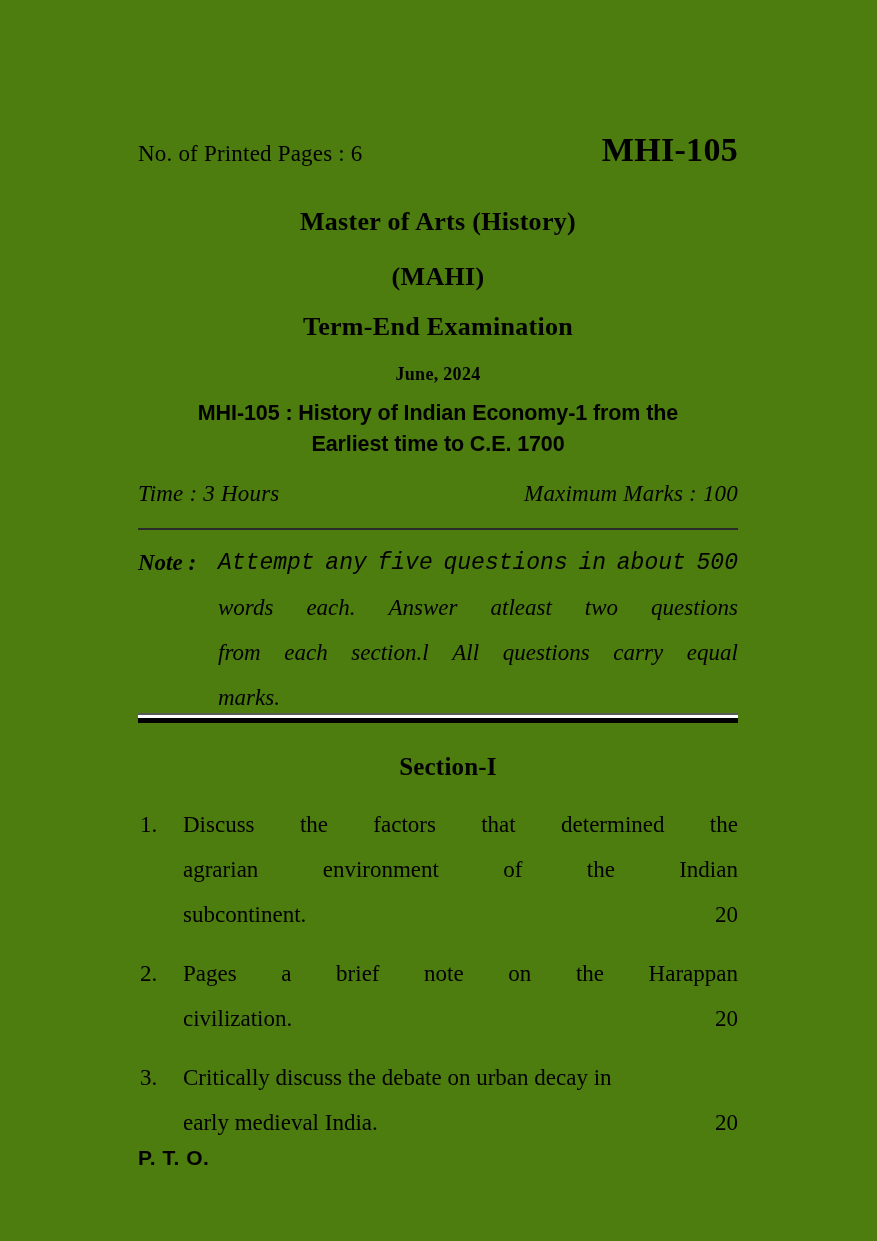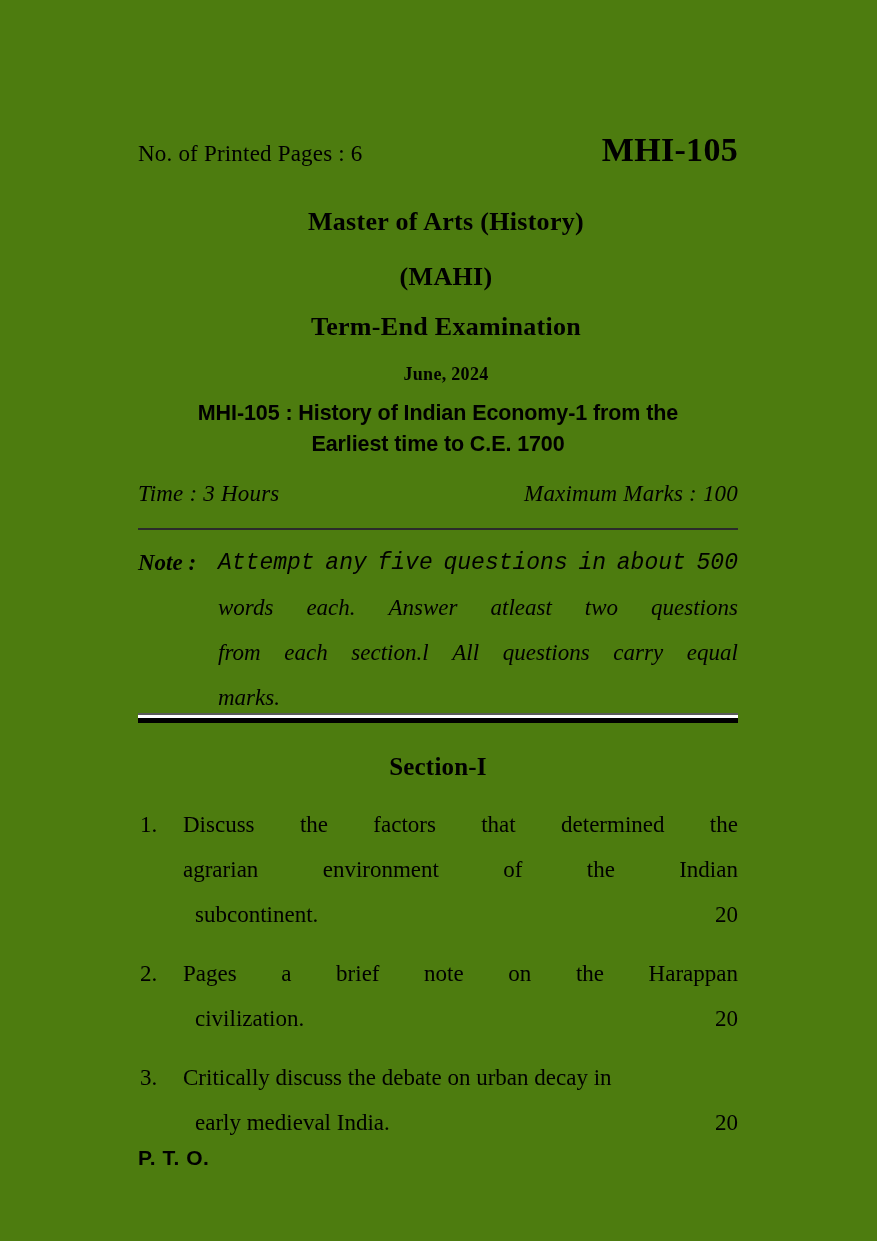"Master of Arts (History)" .title-block { left: 8px -> 0 }
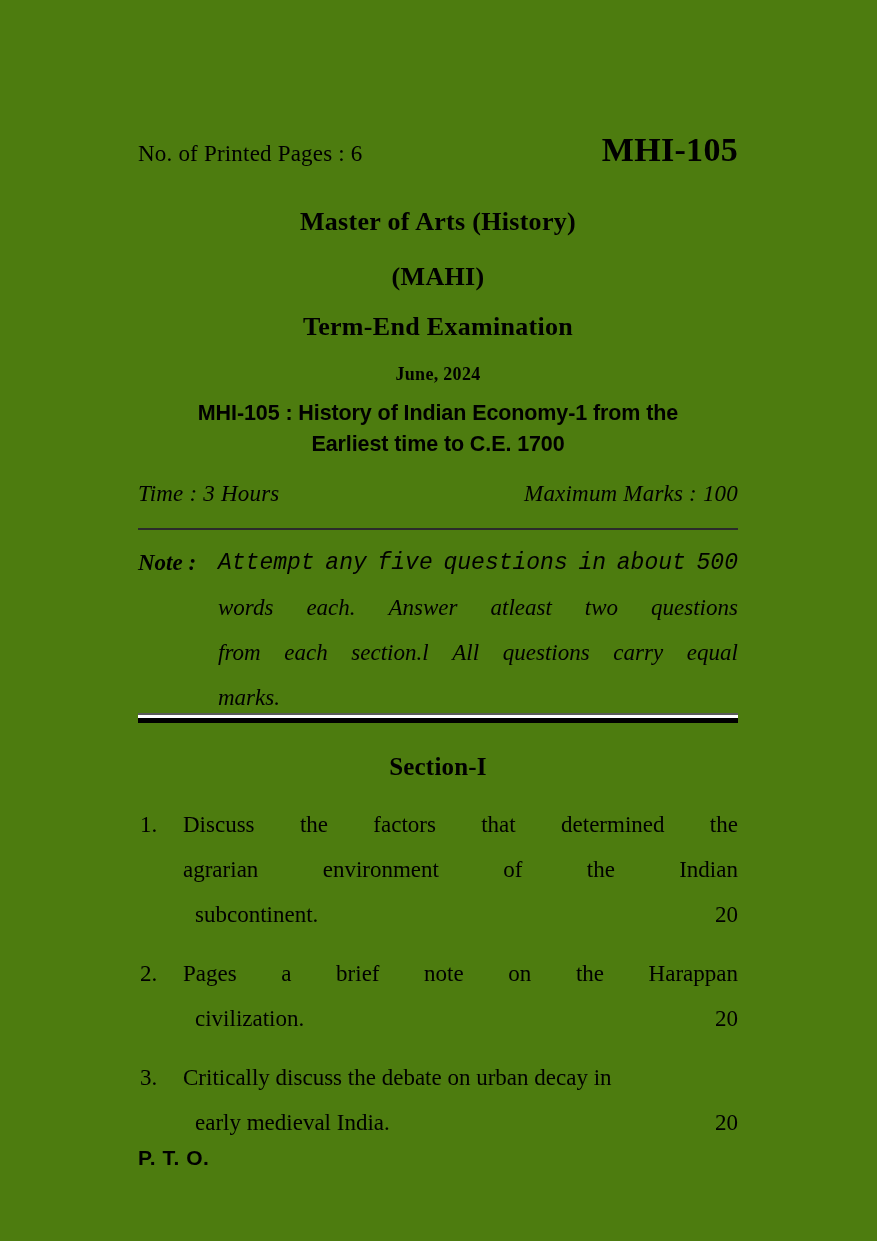"Section-I" .section-heading { left: 0 -> 10px }
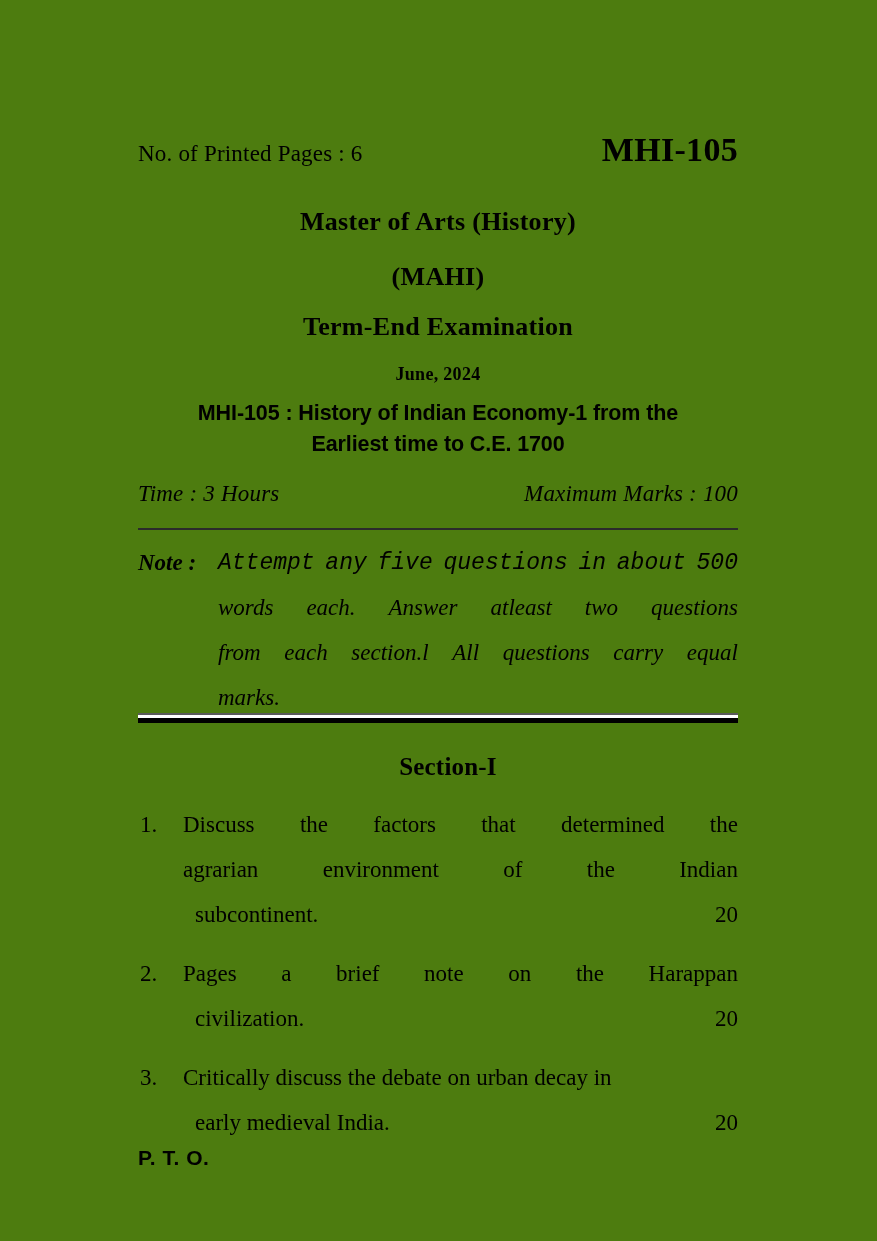"subcontinent." .q-lastline { margin-left: 12px -> none }
